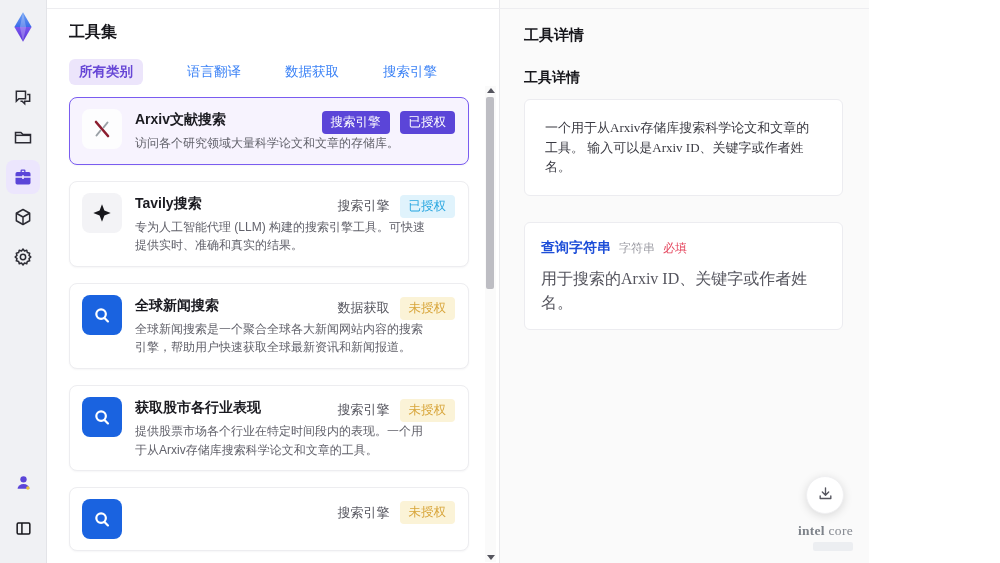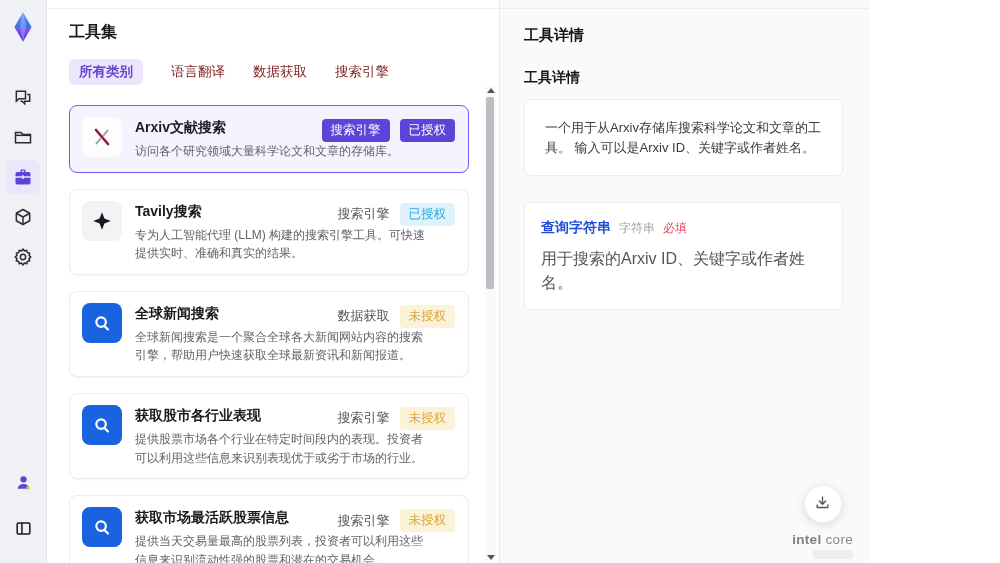"工具详情" .detail-panel { font-family: none -> Liberation Serif, serif }
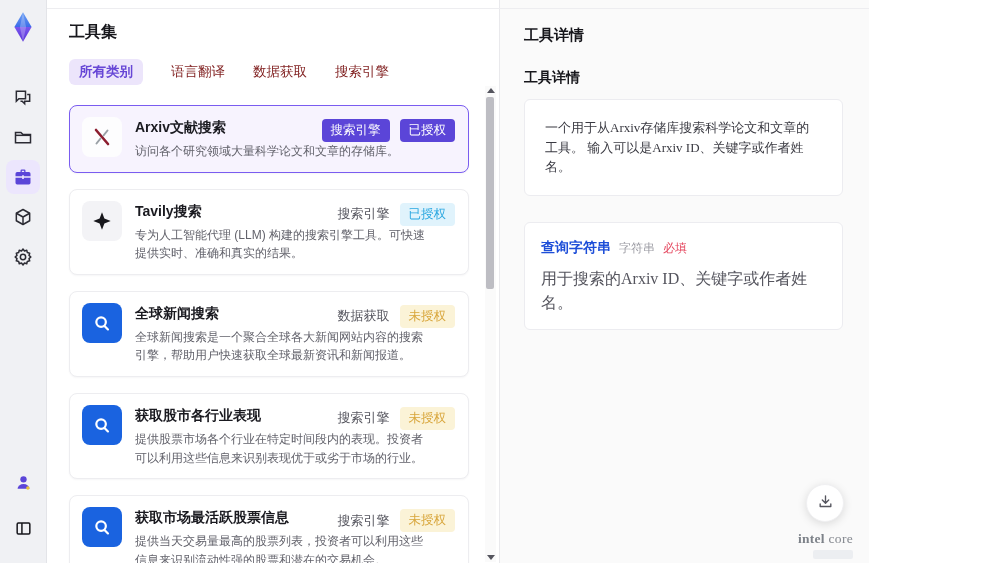"所有类别" .tabs { gap: 28px -> 44px; margin-bottom: 20px -> 12px }
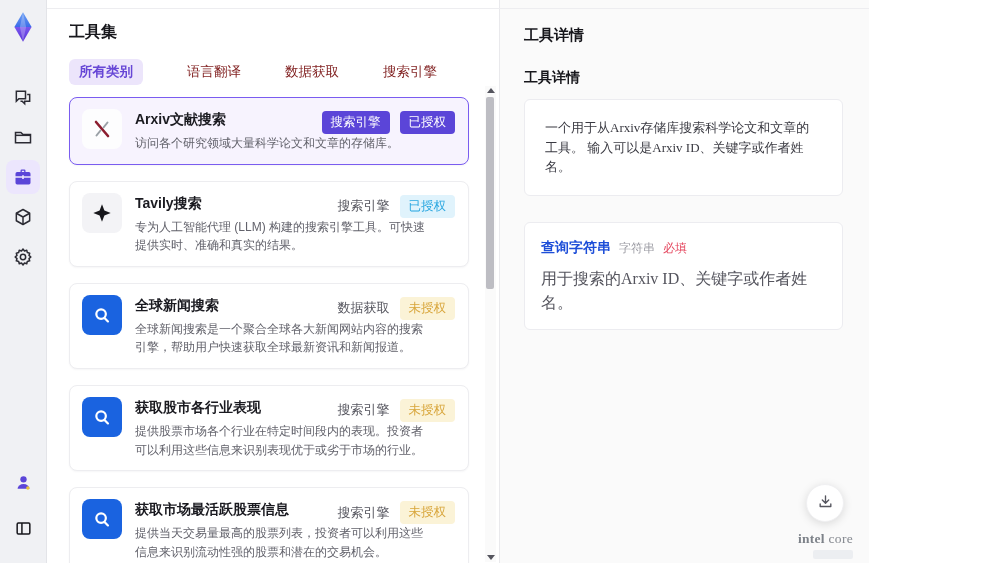"语言翻译" .tab { color: #7f1d1d -> #3b82f6 }
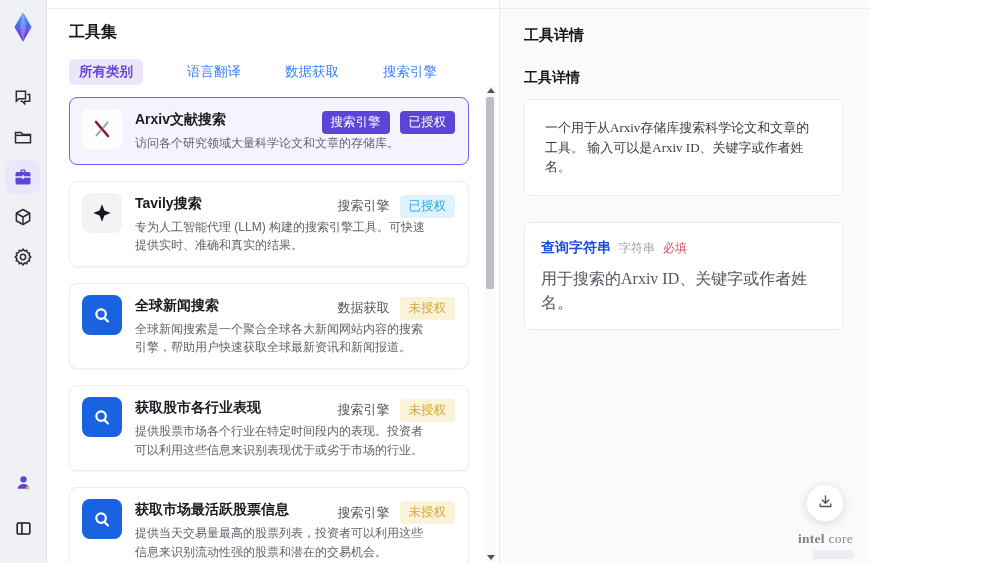"提供股票市场各个行业在特定时间段内的表现。投资者可以利用这些信息来识别表现优于或" div.tool-desc { text: 投资者可以利用这些信息来识别表现优于或劣于市场的行业 -> 一个用于从Arxiv存储库搜索科学论文和文章的工具 }
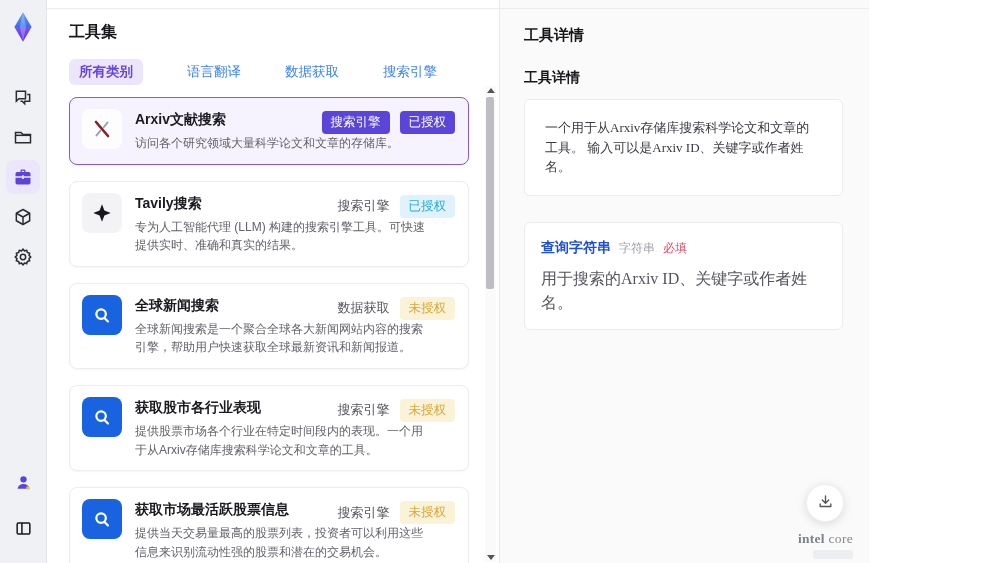"获取市场最活跃股票信息" div.tool-info { html: <div> <div>获取市场最活跃股票信息</div> <div>提供当天交易量最高的股票列表，投资者可以利用这些信息来识别流动性强的股票和潜在的交易机会。</div> </div> -> none }
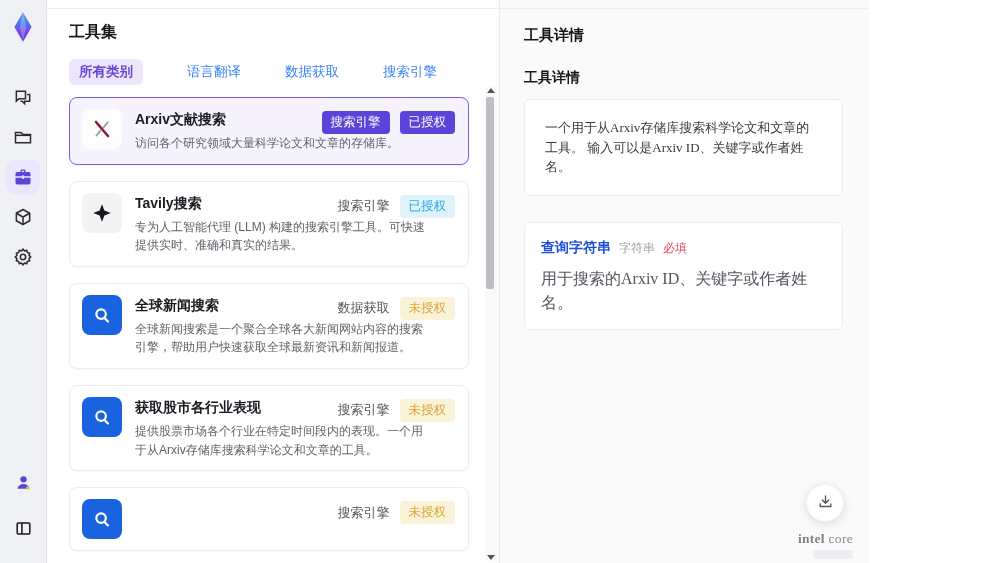"intel core" .float-actions { bottom: 4px -> 12px }
